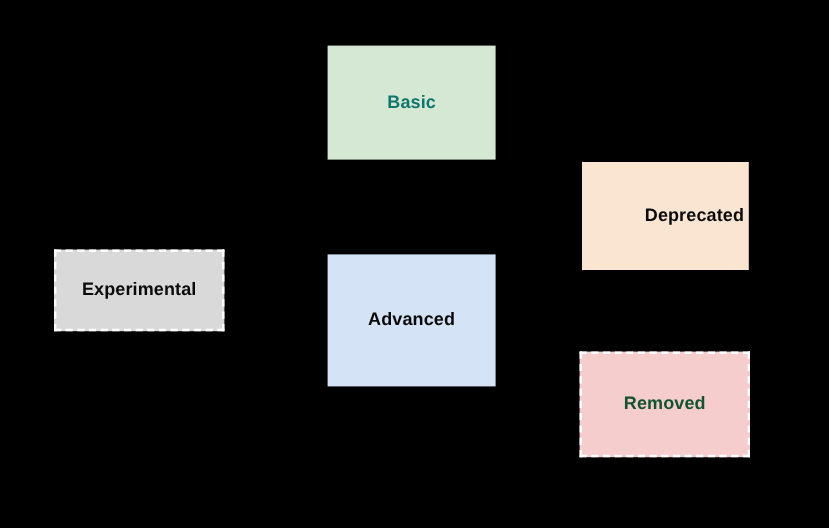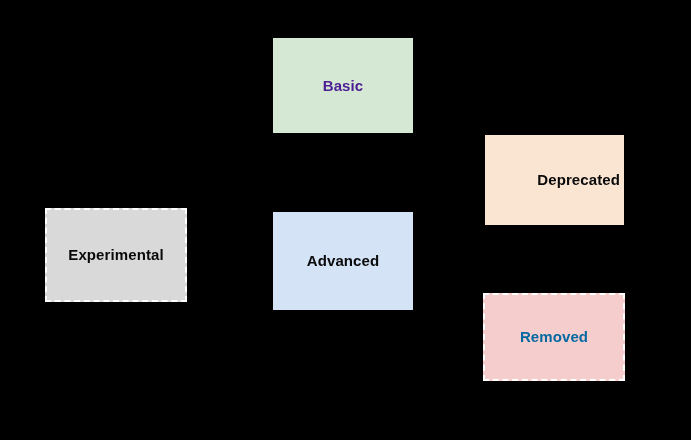"Basic" div.node { color: #4c1d95 -> #0f766e }
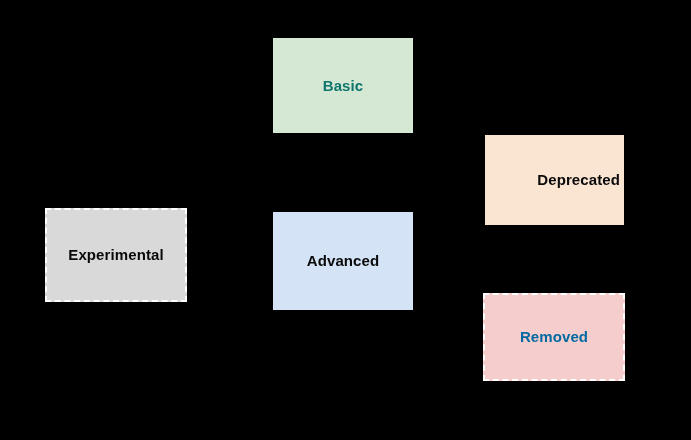"Experimental" .node-experimental { height: 94px -> 68px }
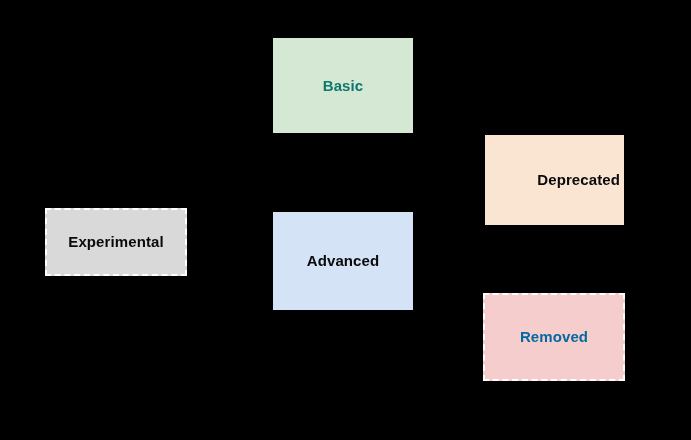"Advanced" .node-advanced { height: 98px -> 110px }
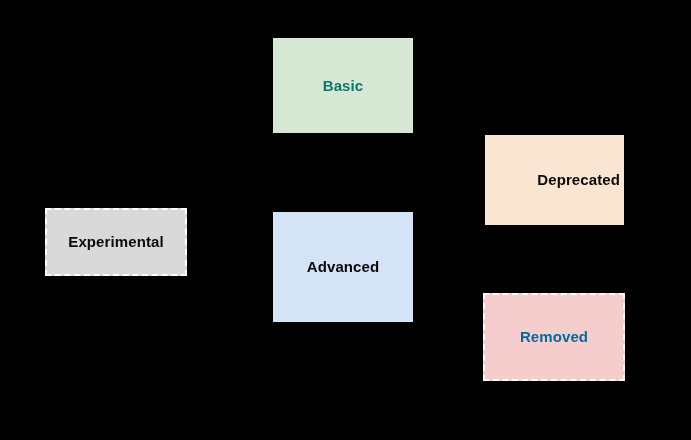"Removed" div.node { color: #0369a1 -> #14532d }
